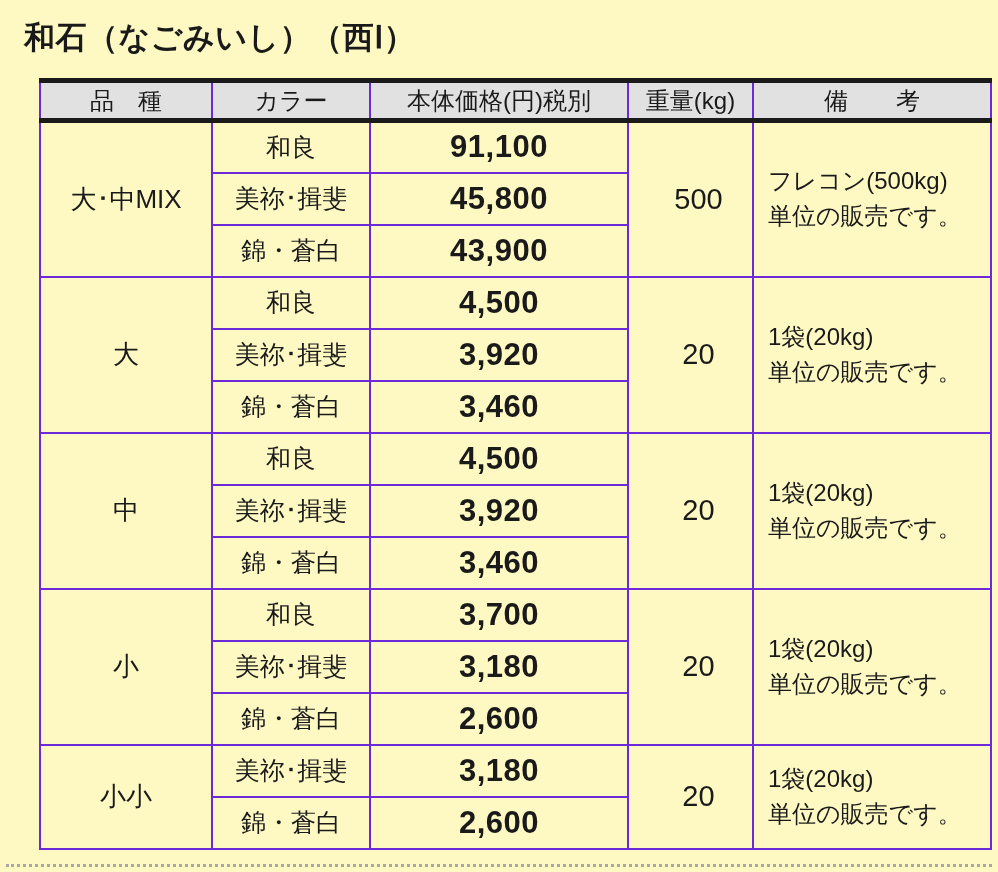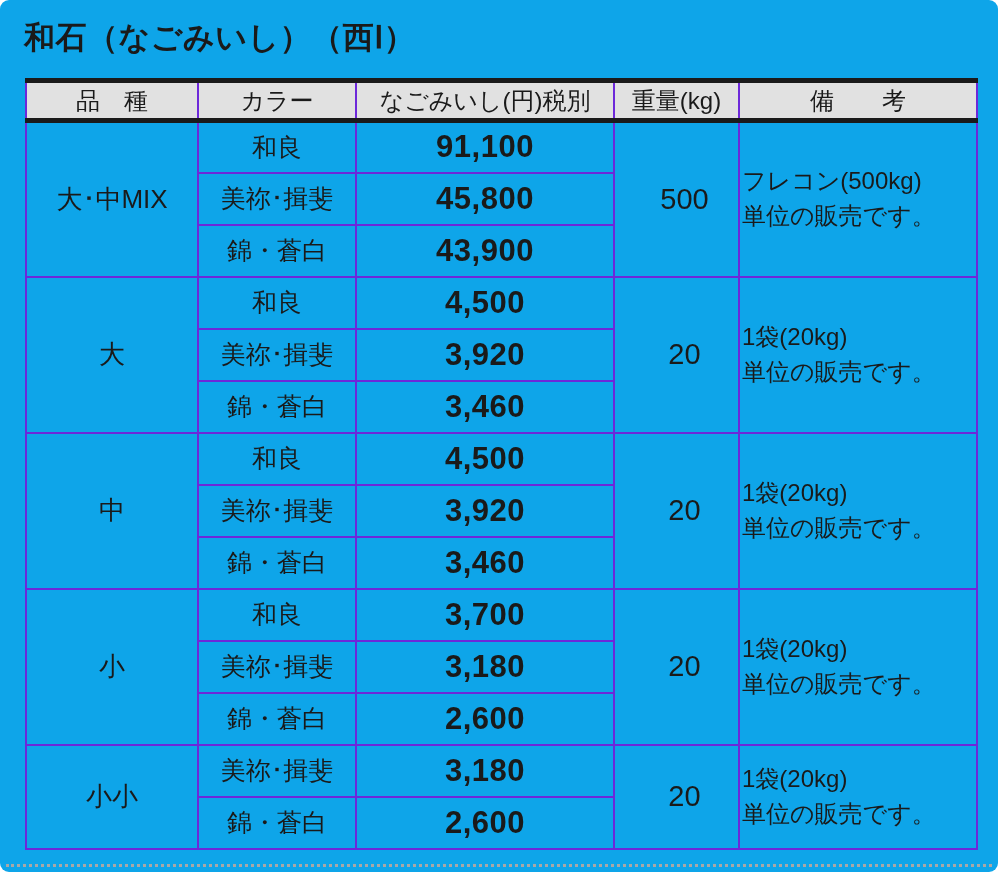"和石（なごみいし）（西Ⅰ）" .page { background: #0ea5e9 -> #fef9c3; border-radius: 9px -> none }
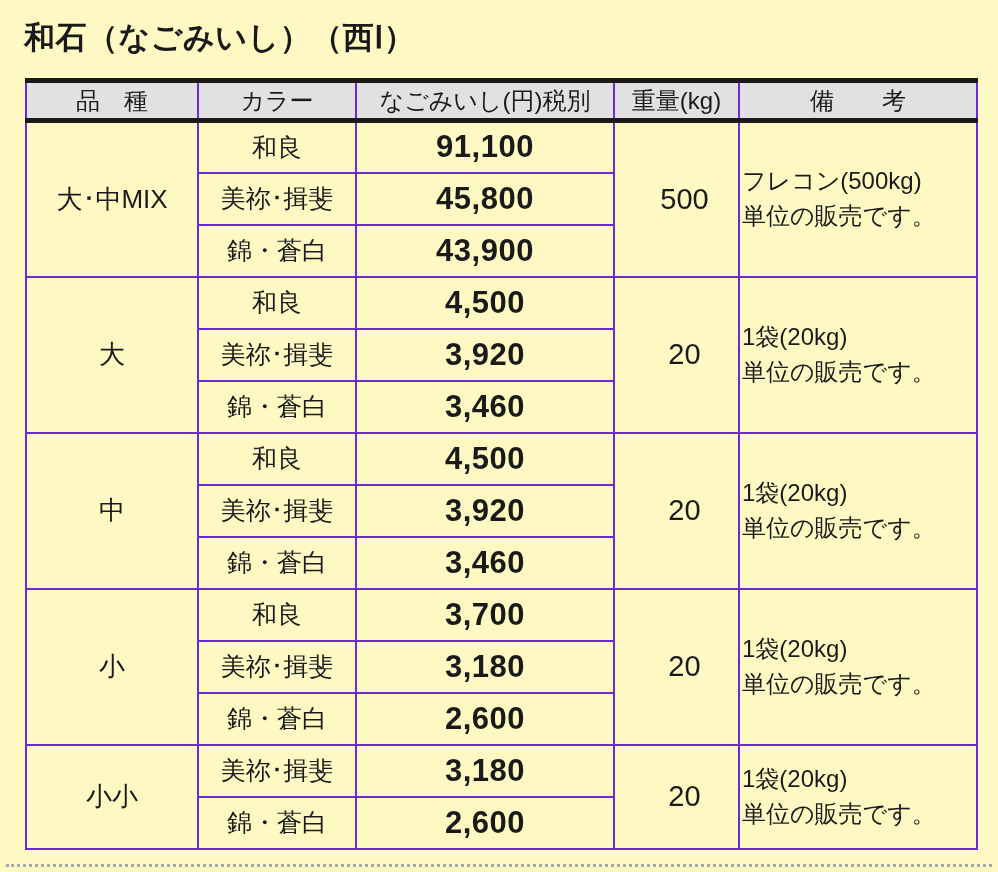"品 種" table.price-table { left: 25px -> 39px }
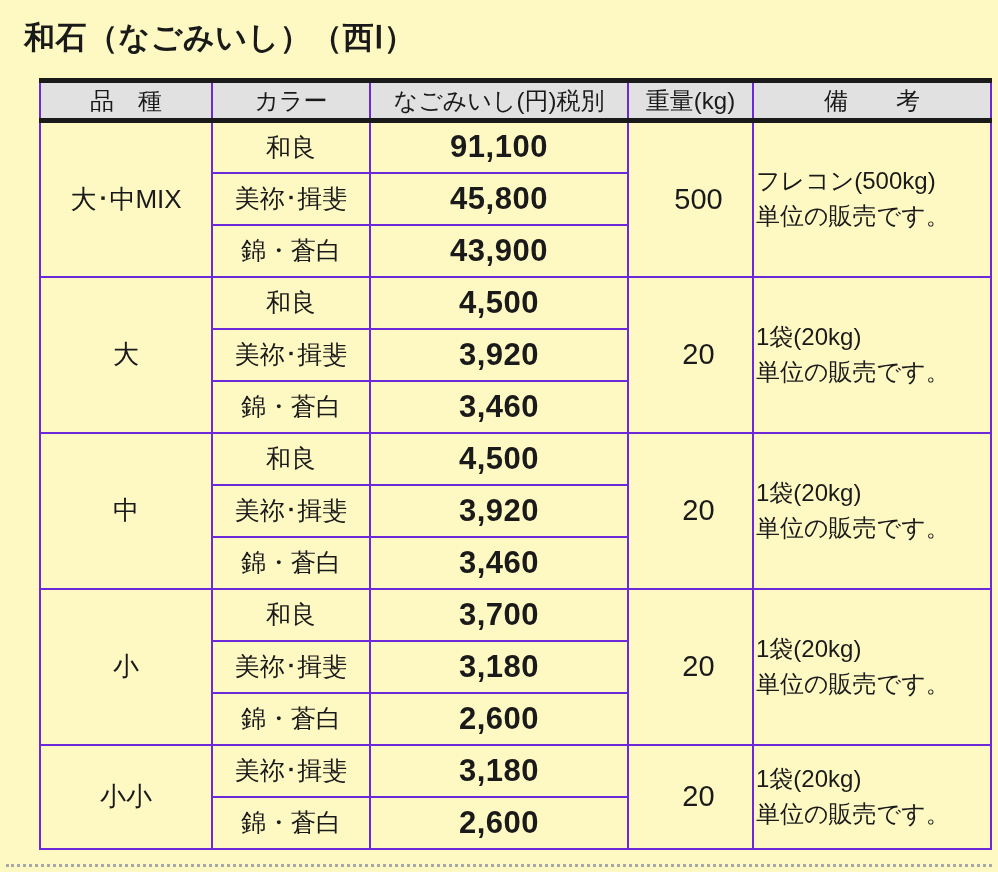"なごみいし(円)税別" th { text: なごみいし -> 本体価格 }
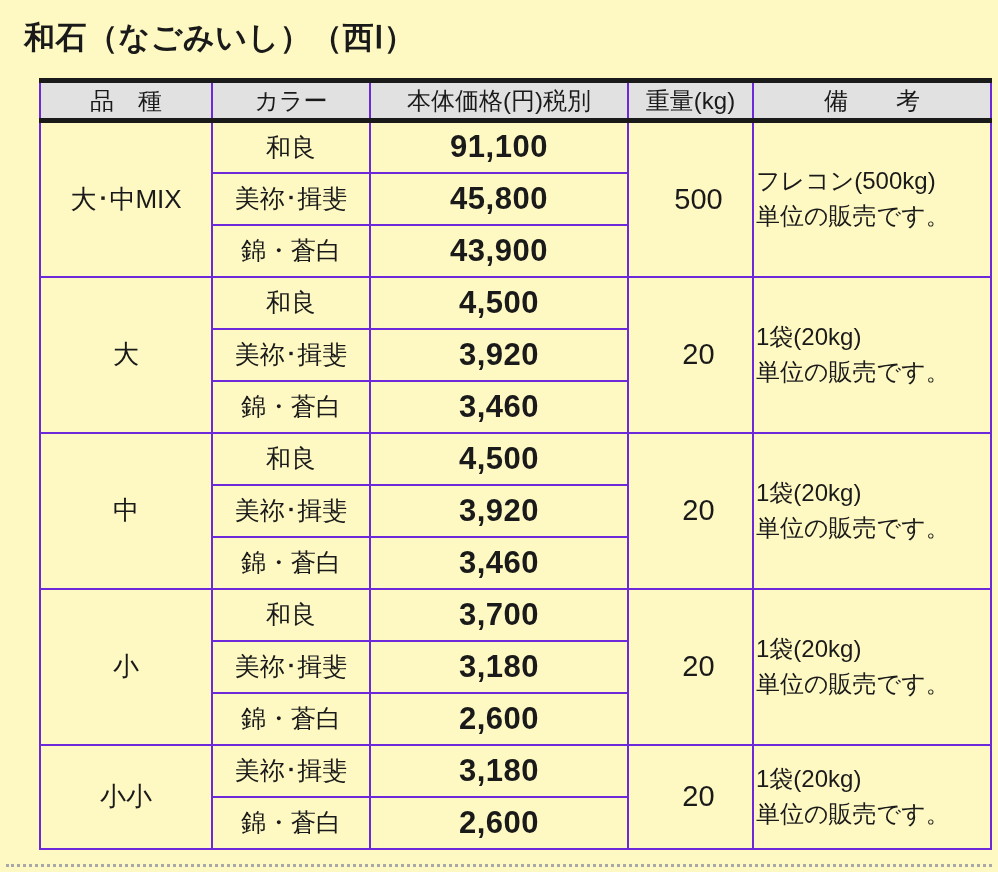"フレコン(500kg)" td.remarks { padding-left: 2px -> 14px }
